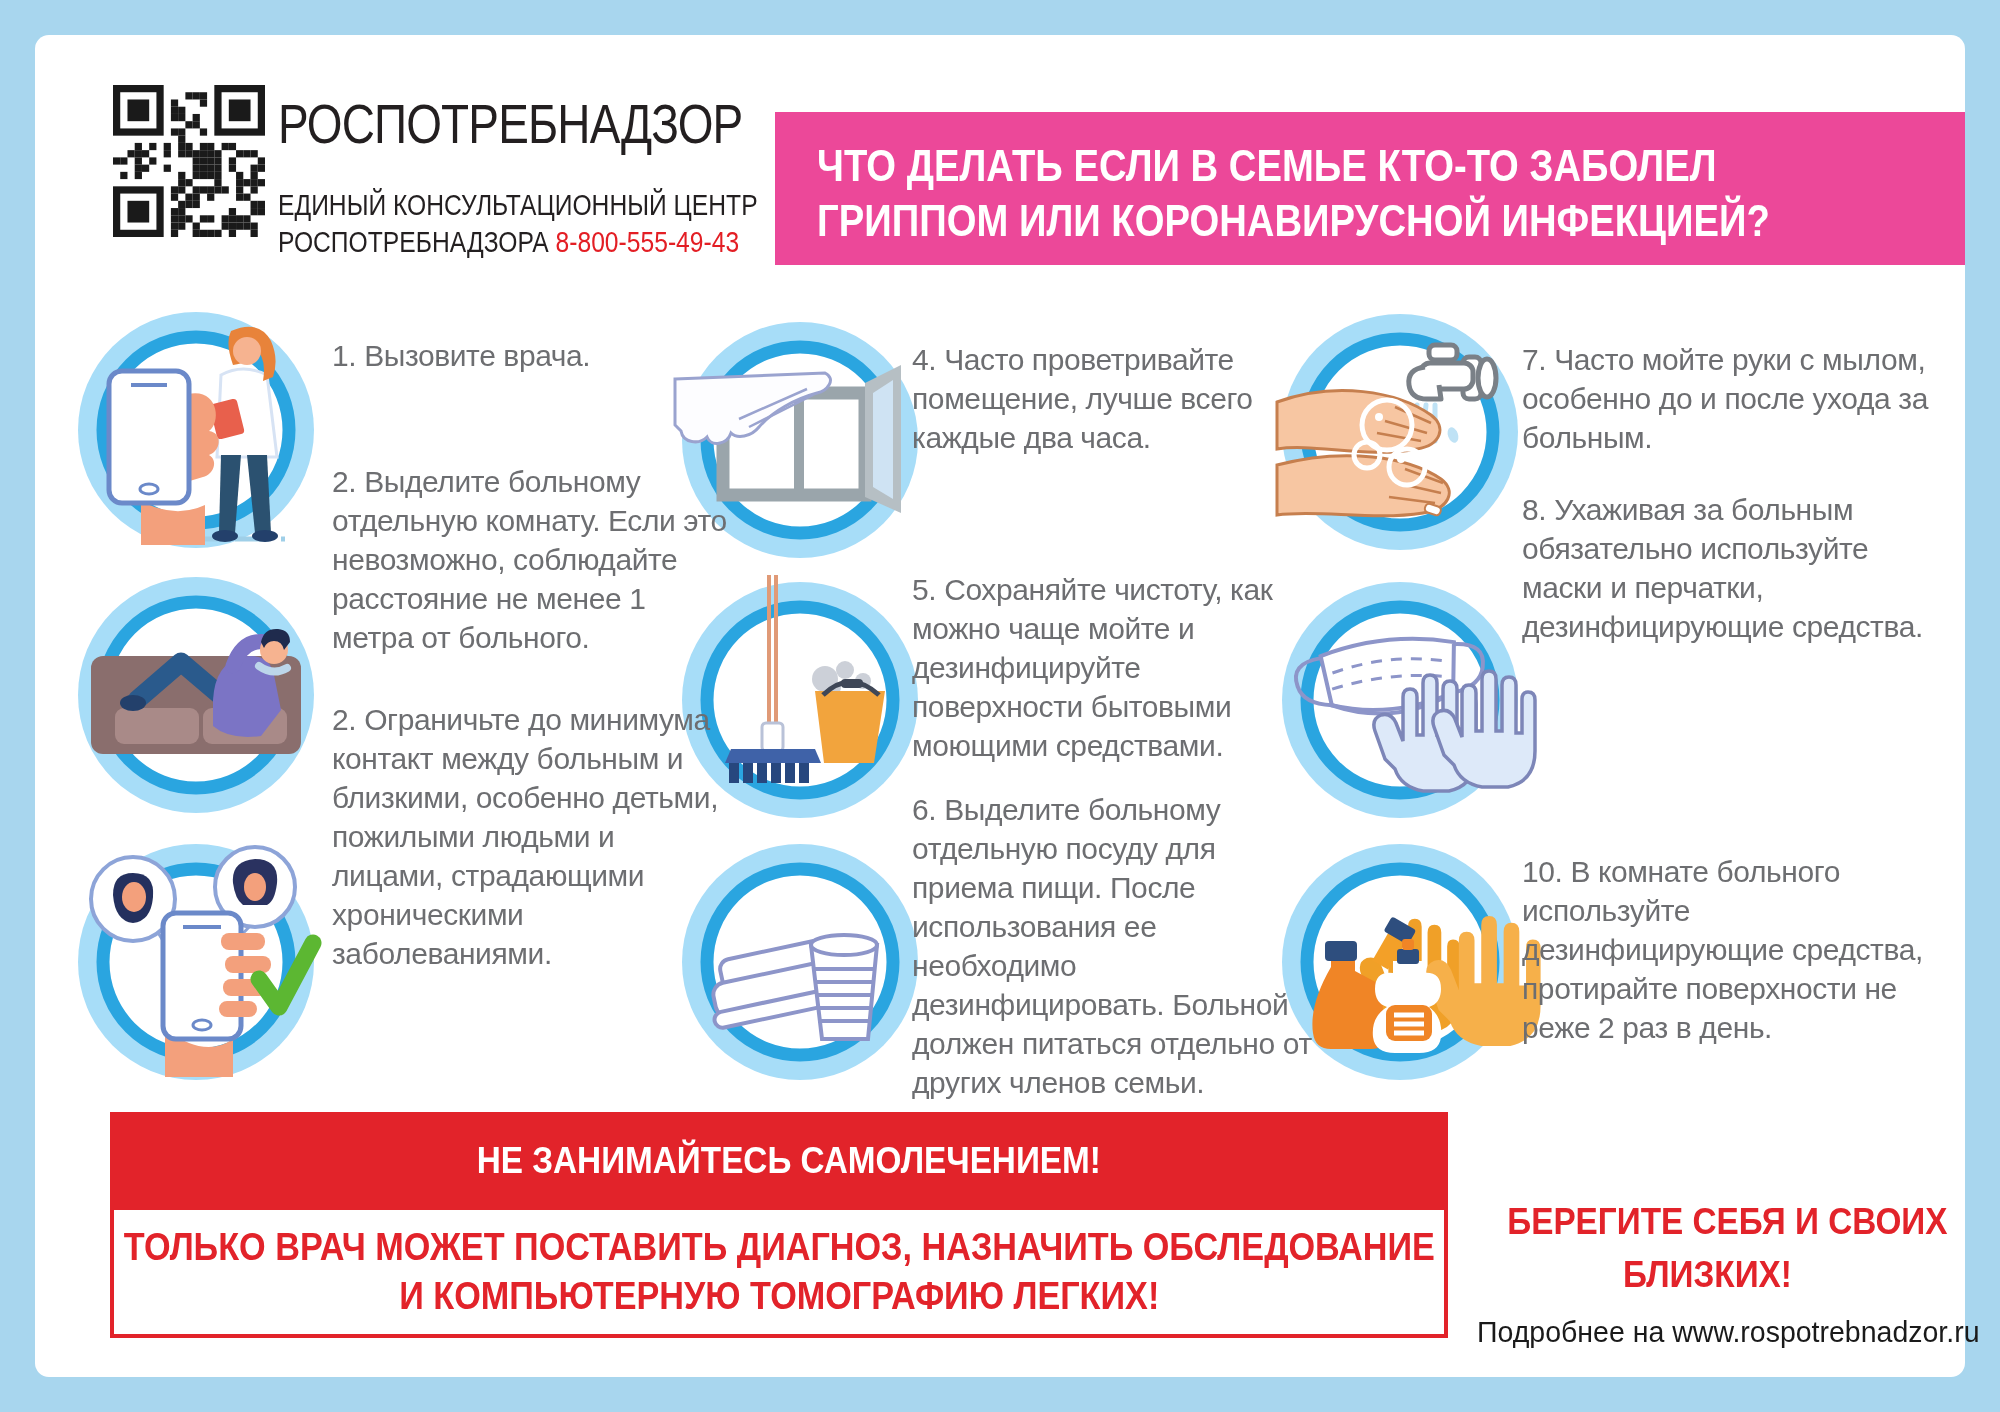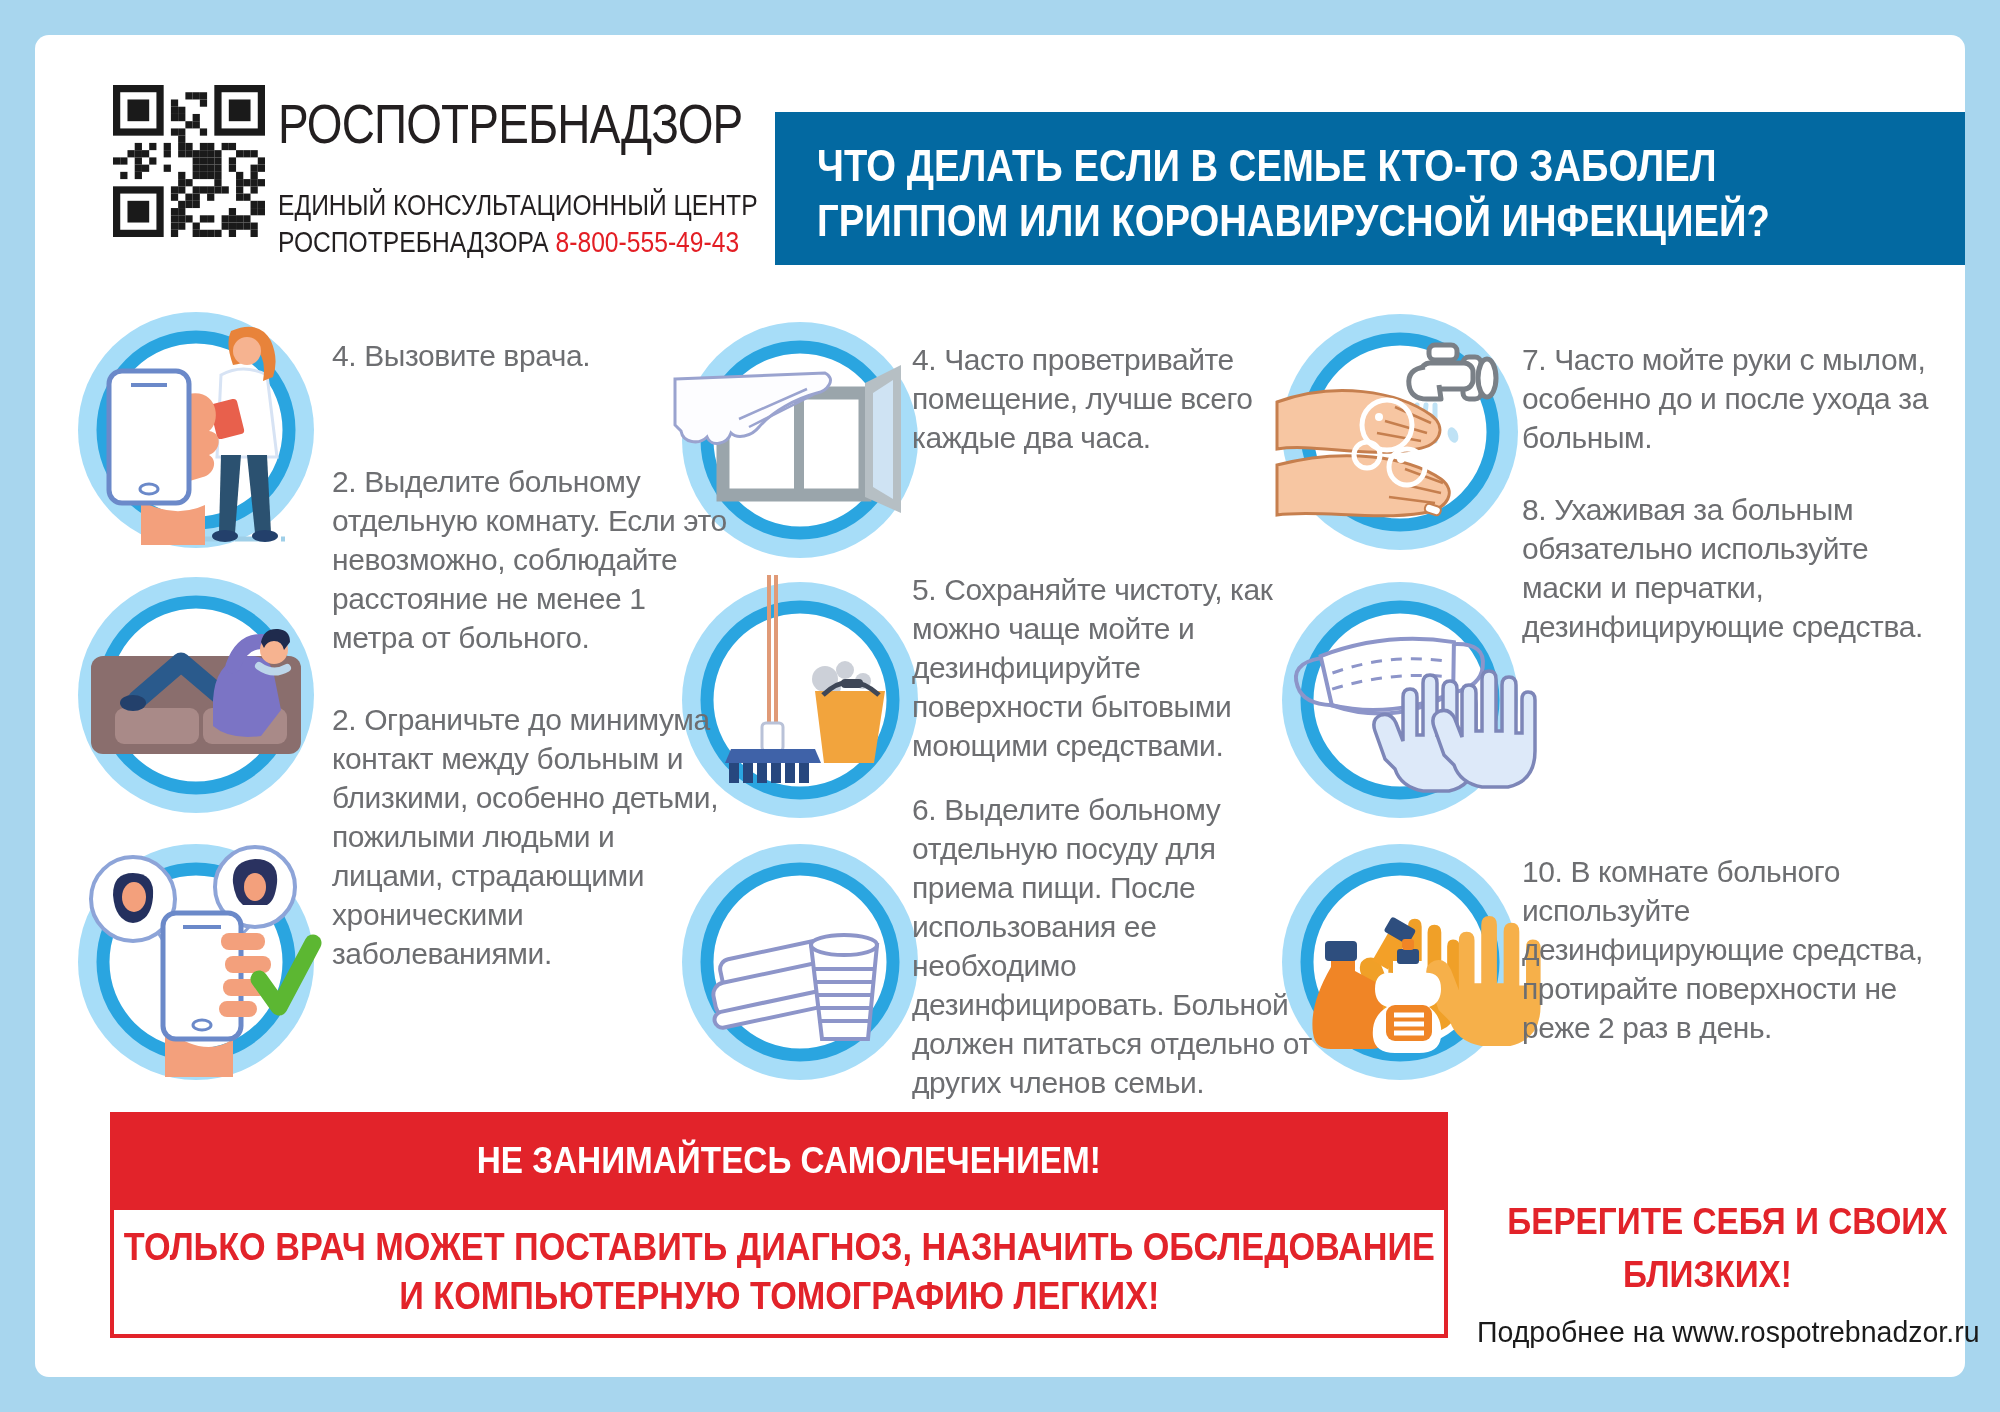"ЧТО ДЕЛАТЬ ЕСЛИ В СЕМЬЕ" .title-banner { background: #0369a1 -> #ec4899 }
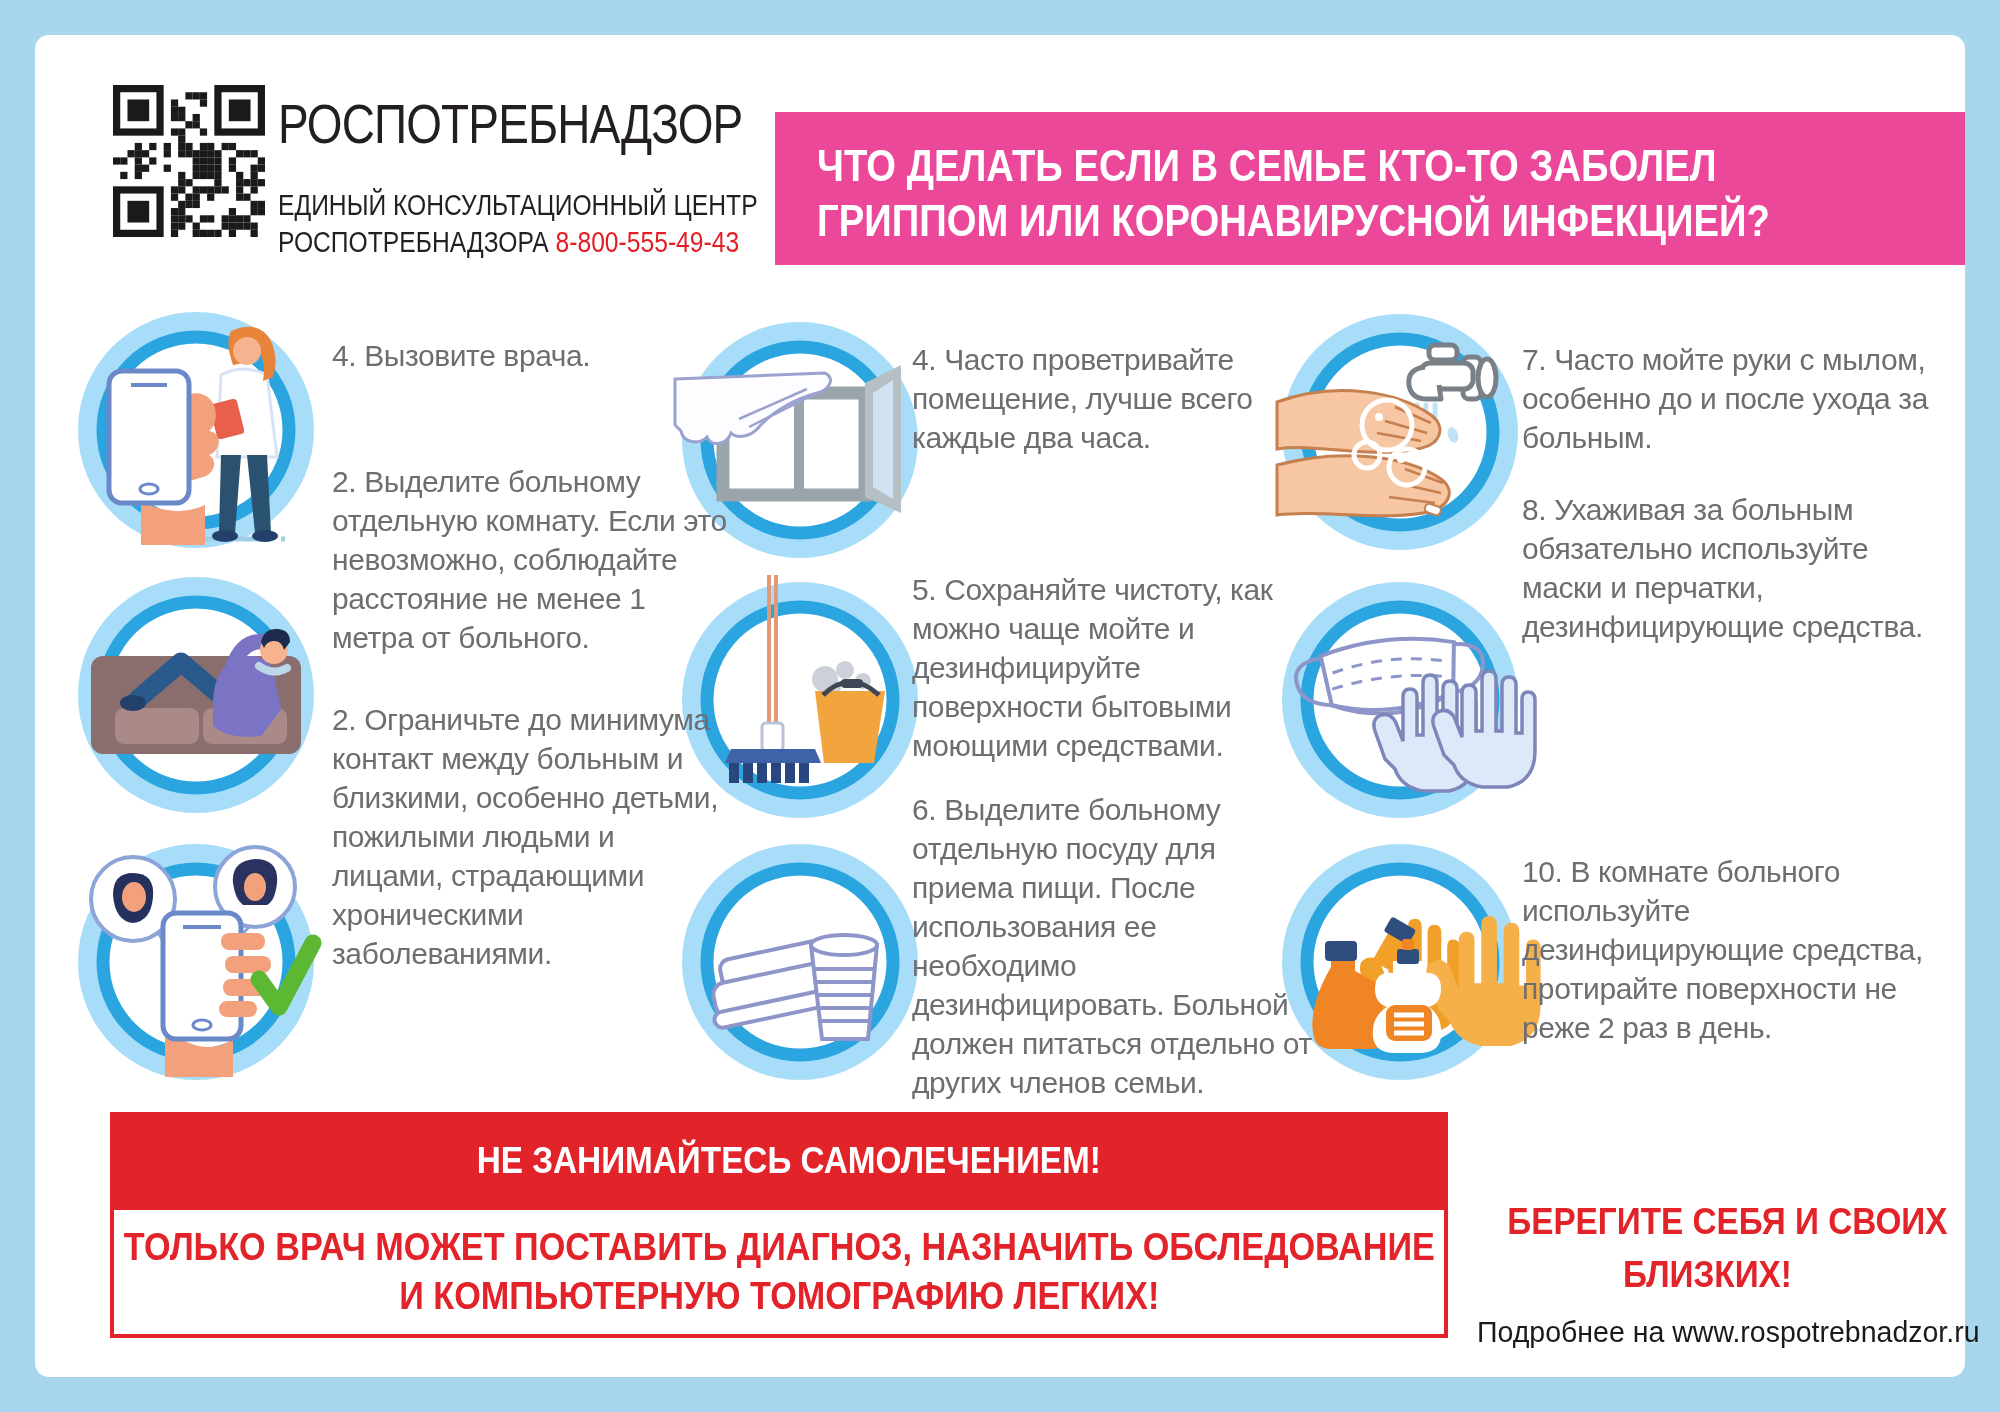"4. Вызовите врача." div.abs { text: 4 -> 1 }
